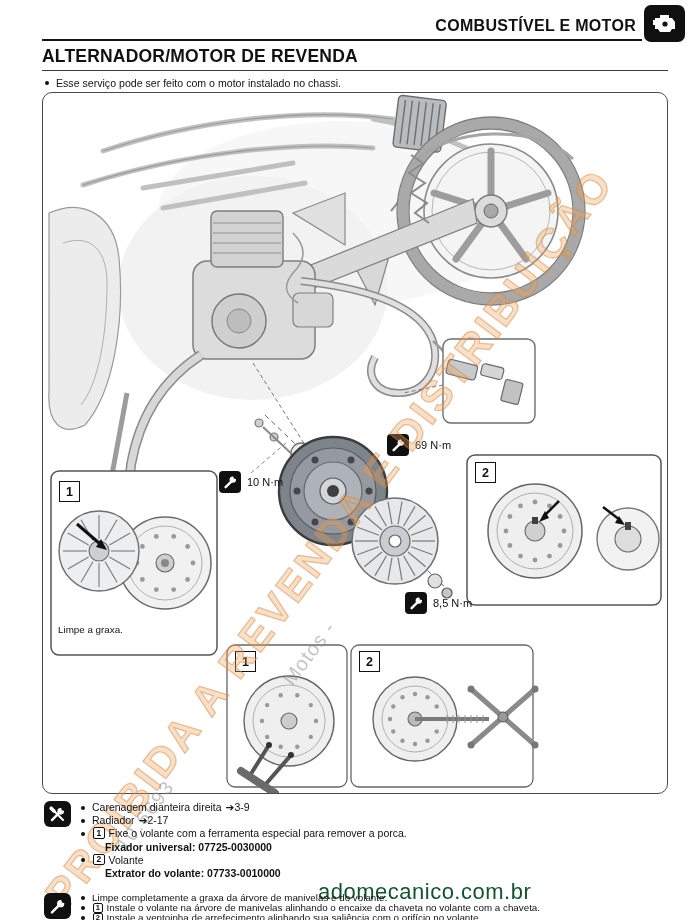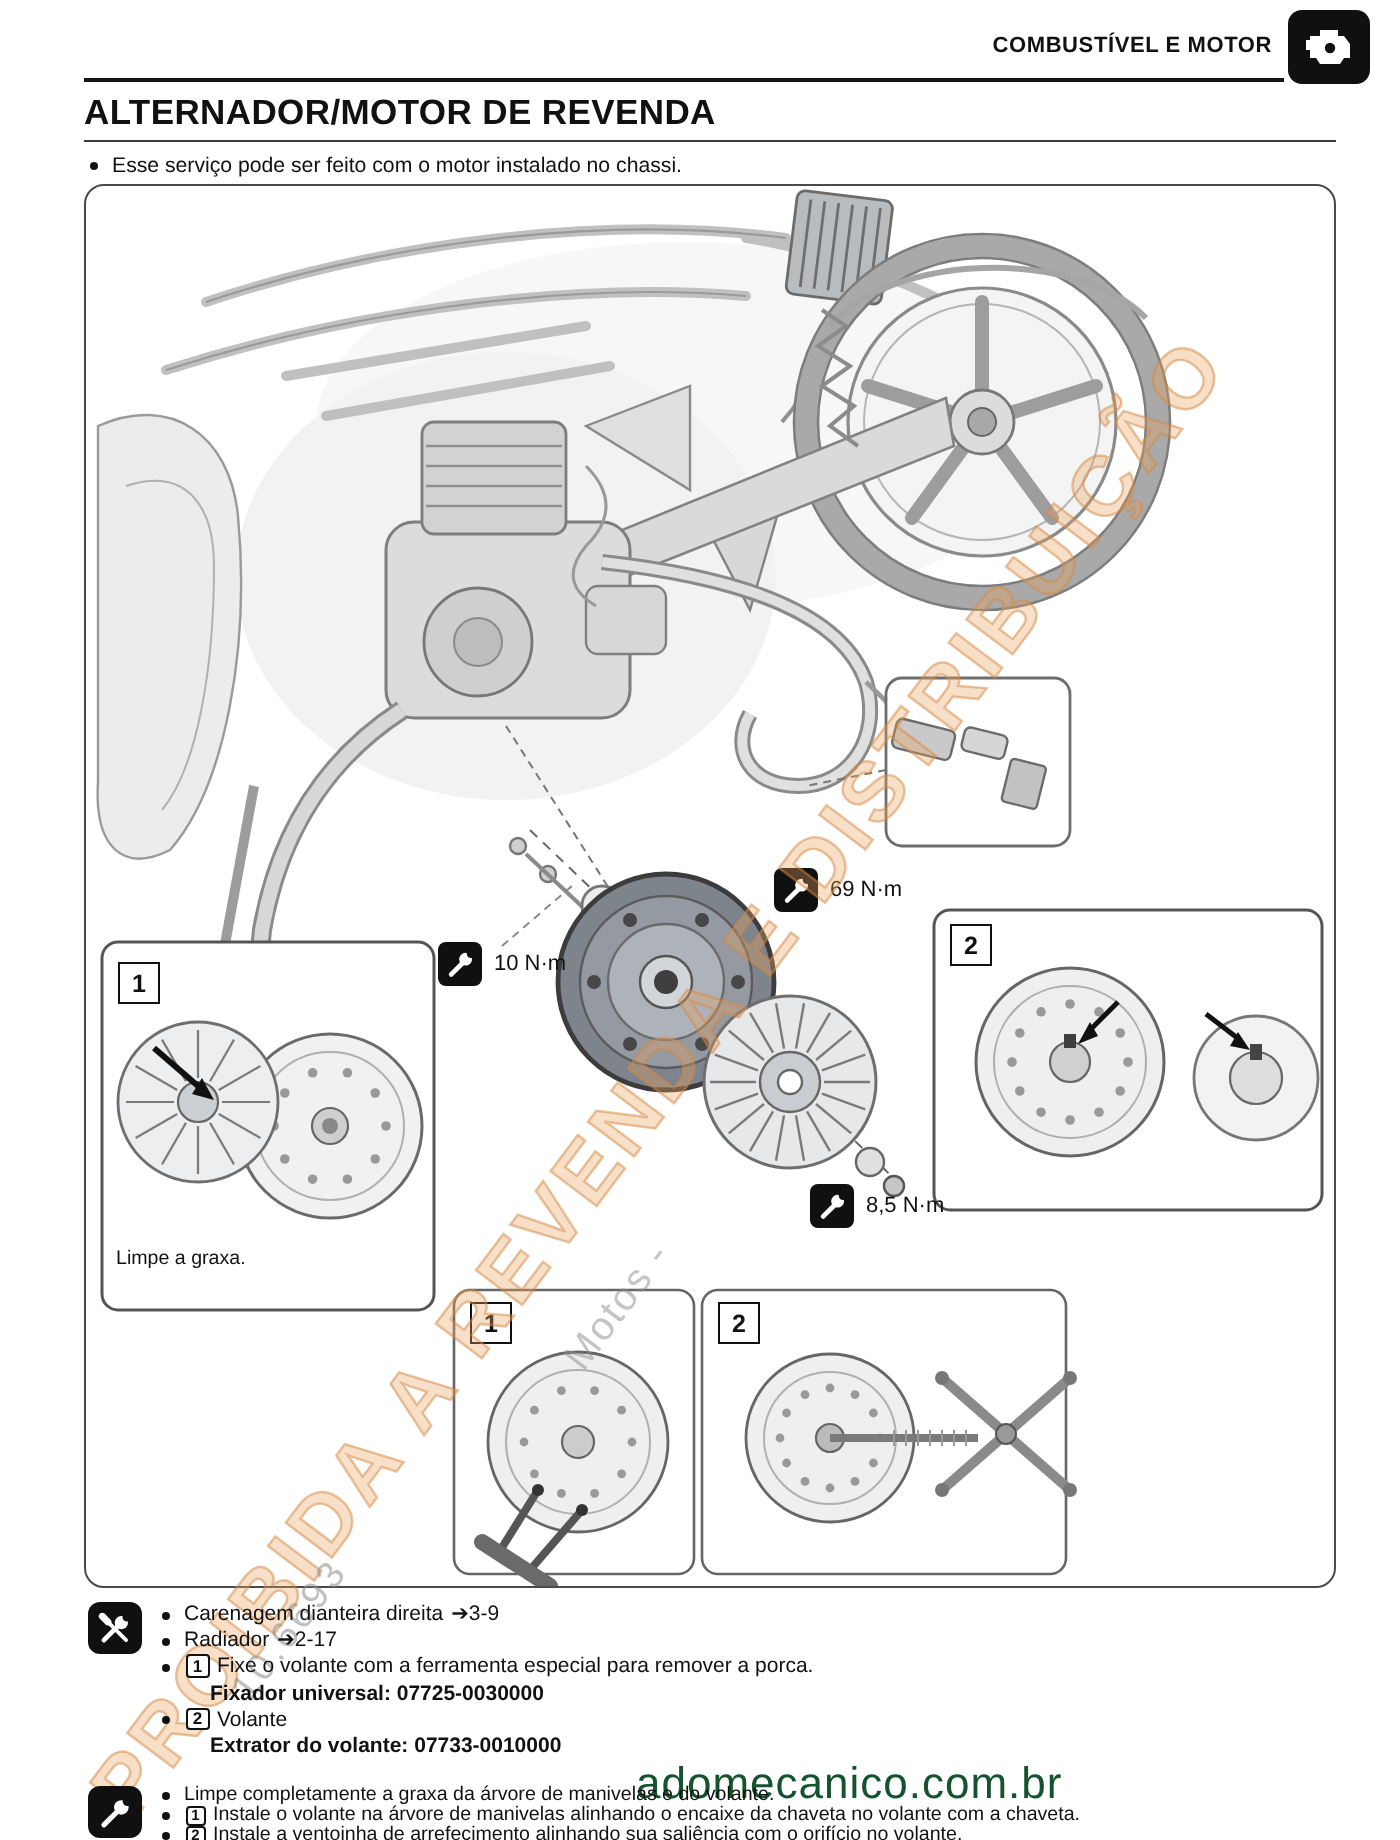"COMBUSTÍVEL E MOTOR" .chapter-title { font-size: 11px -> 16px }
